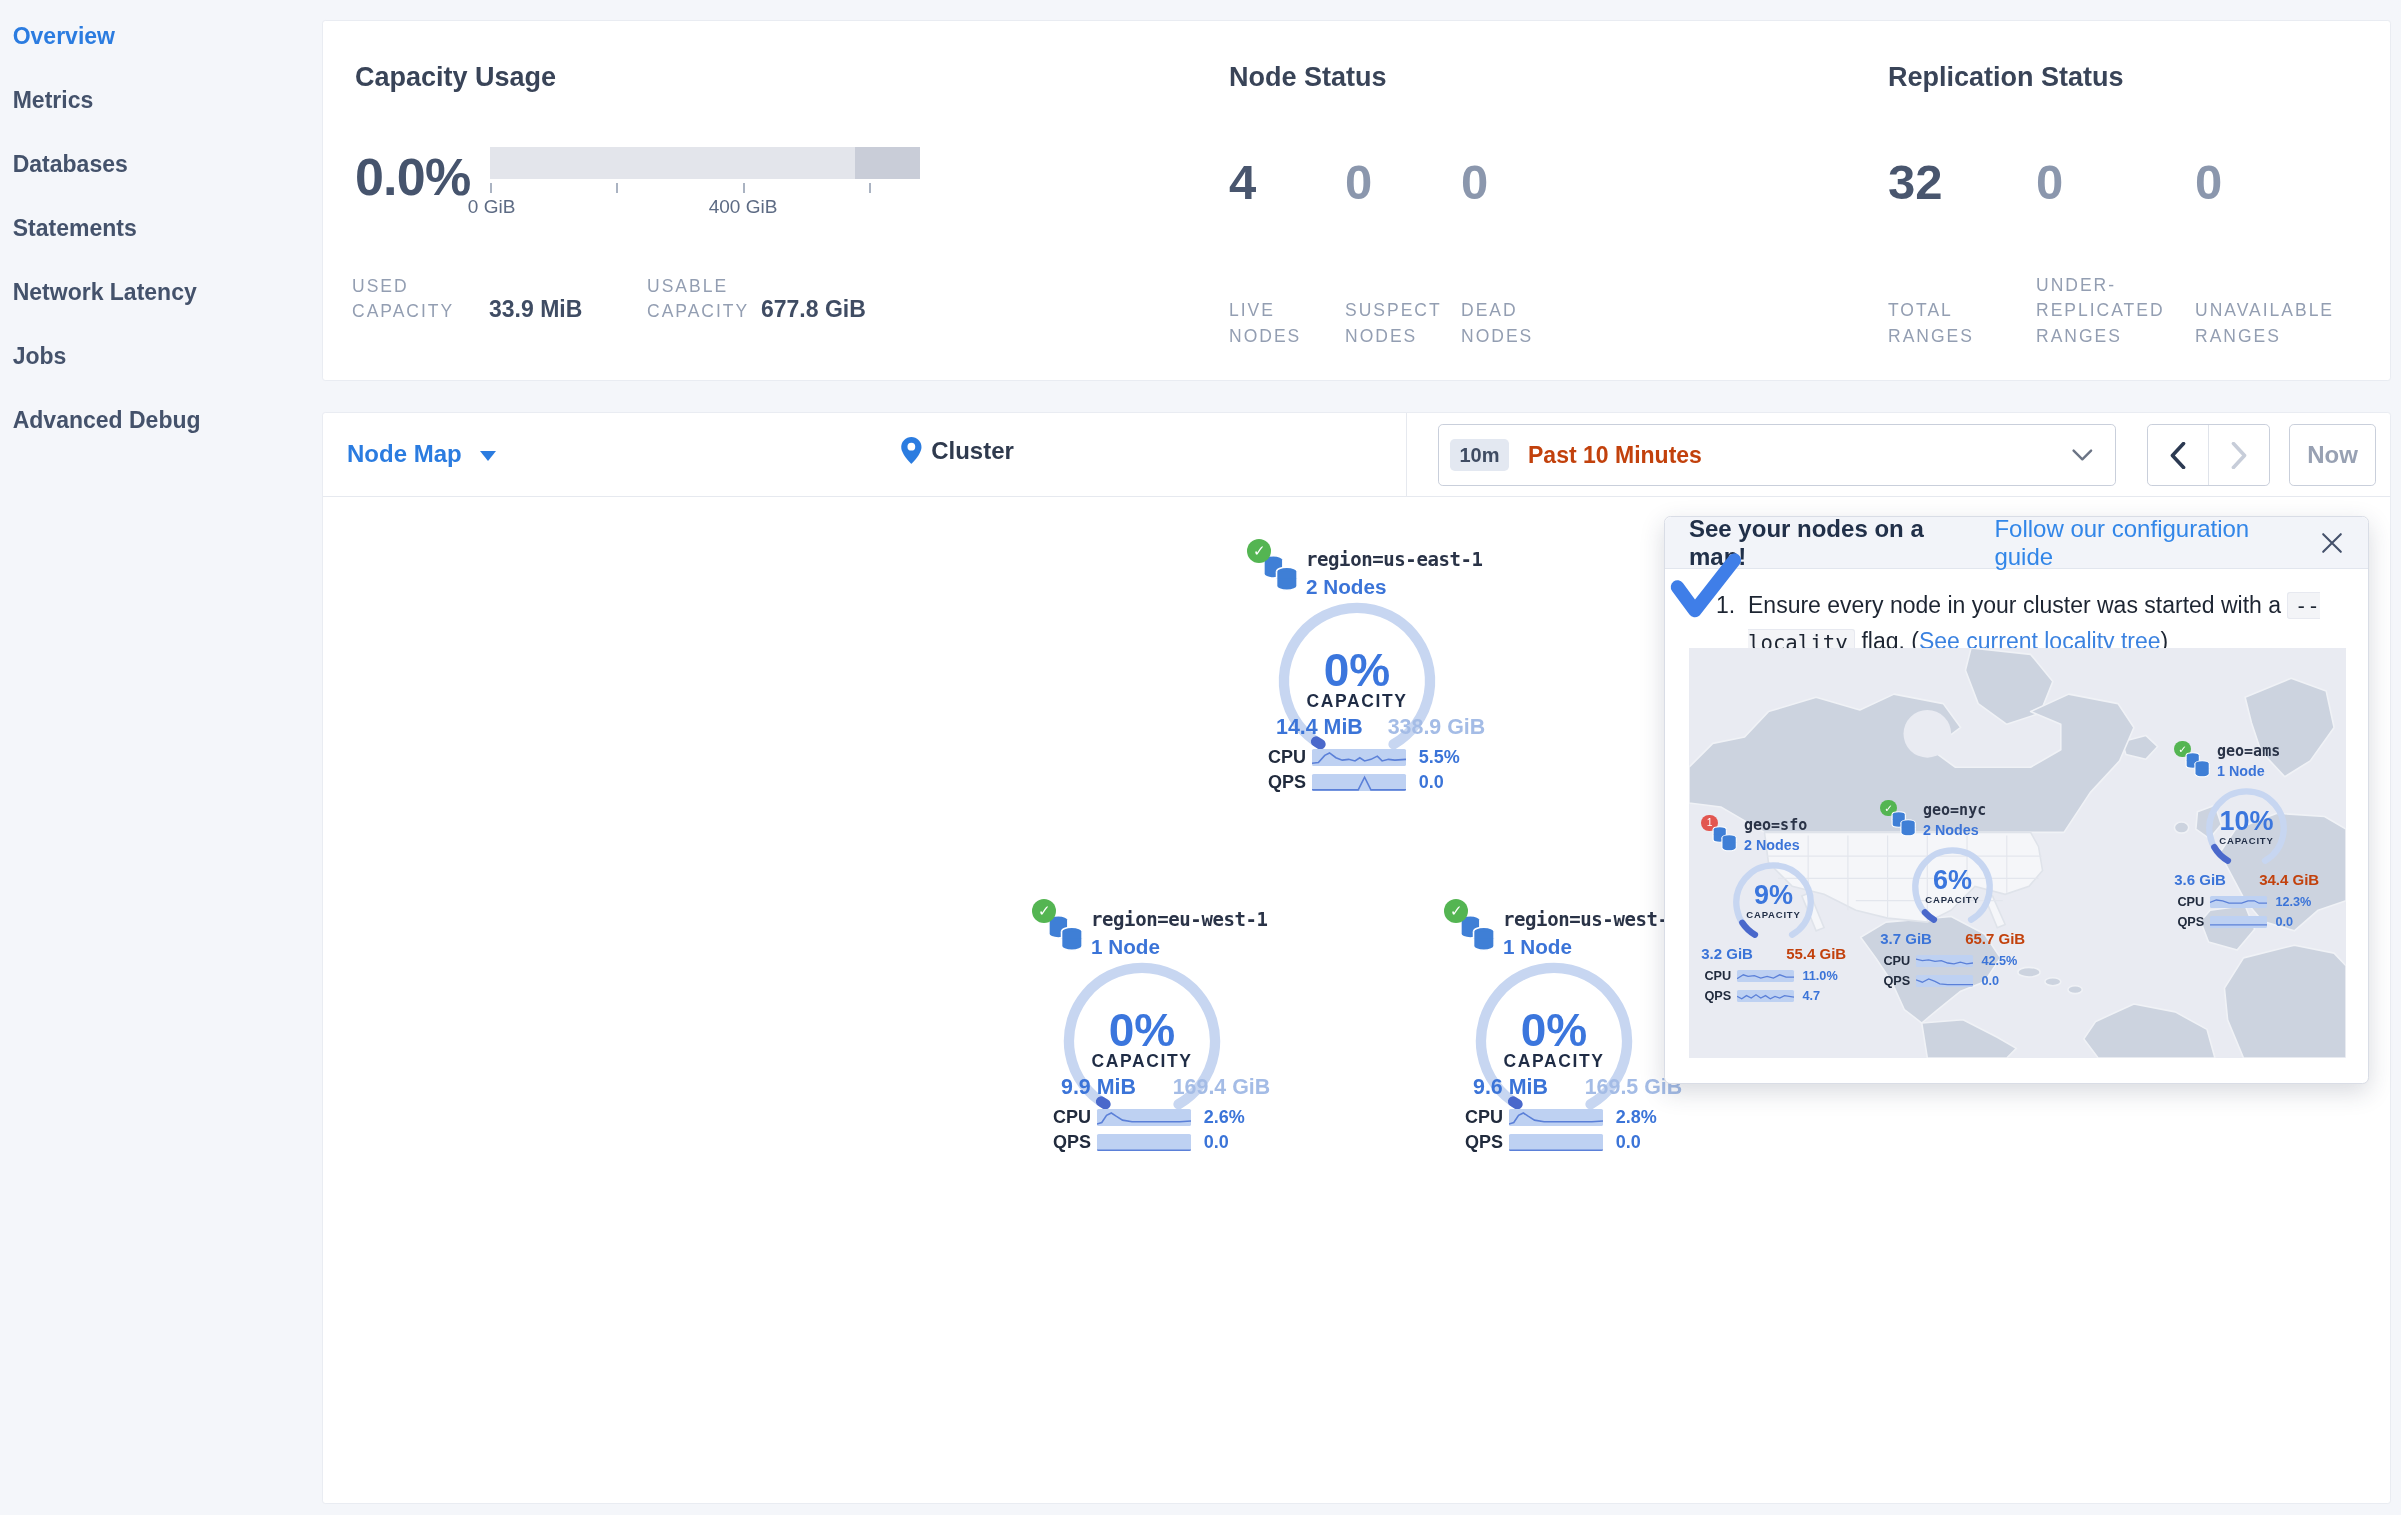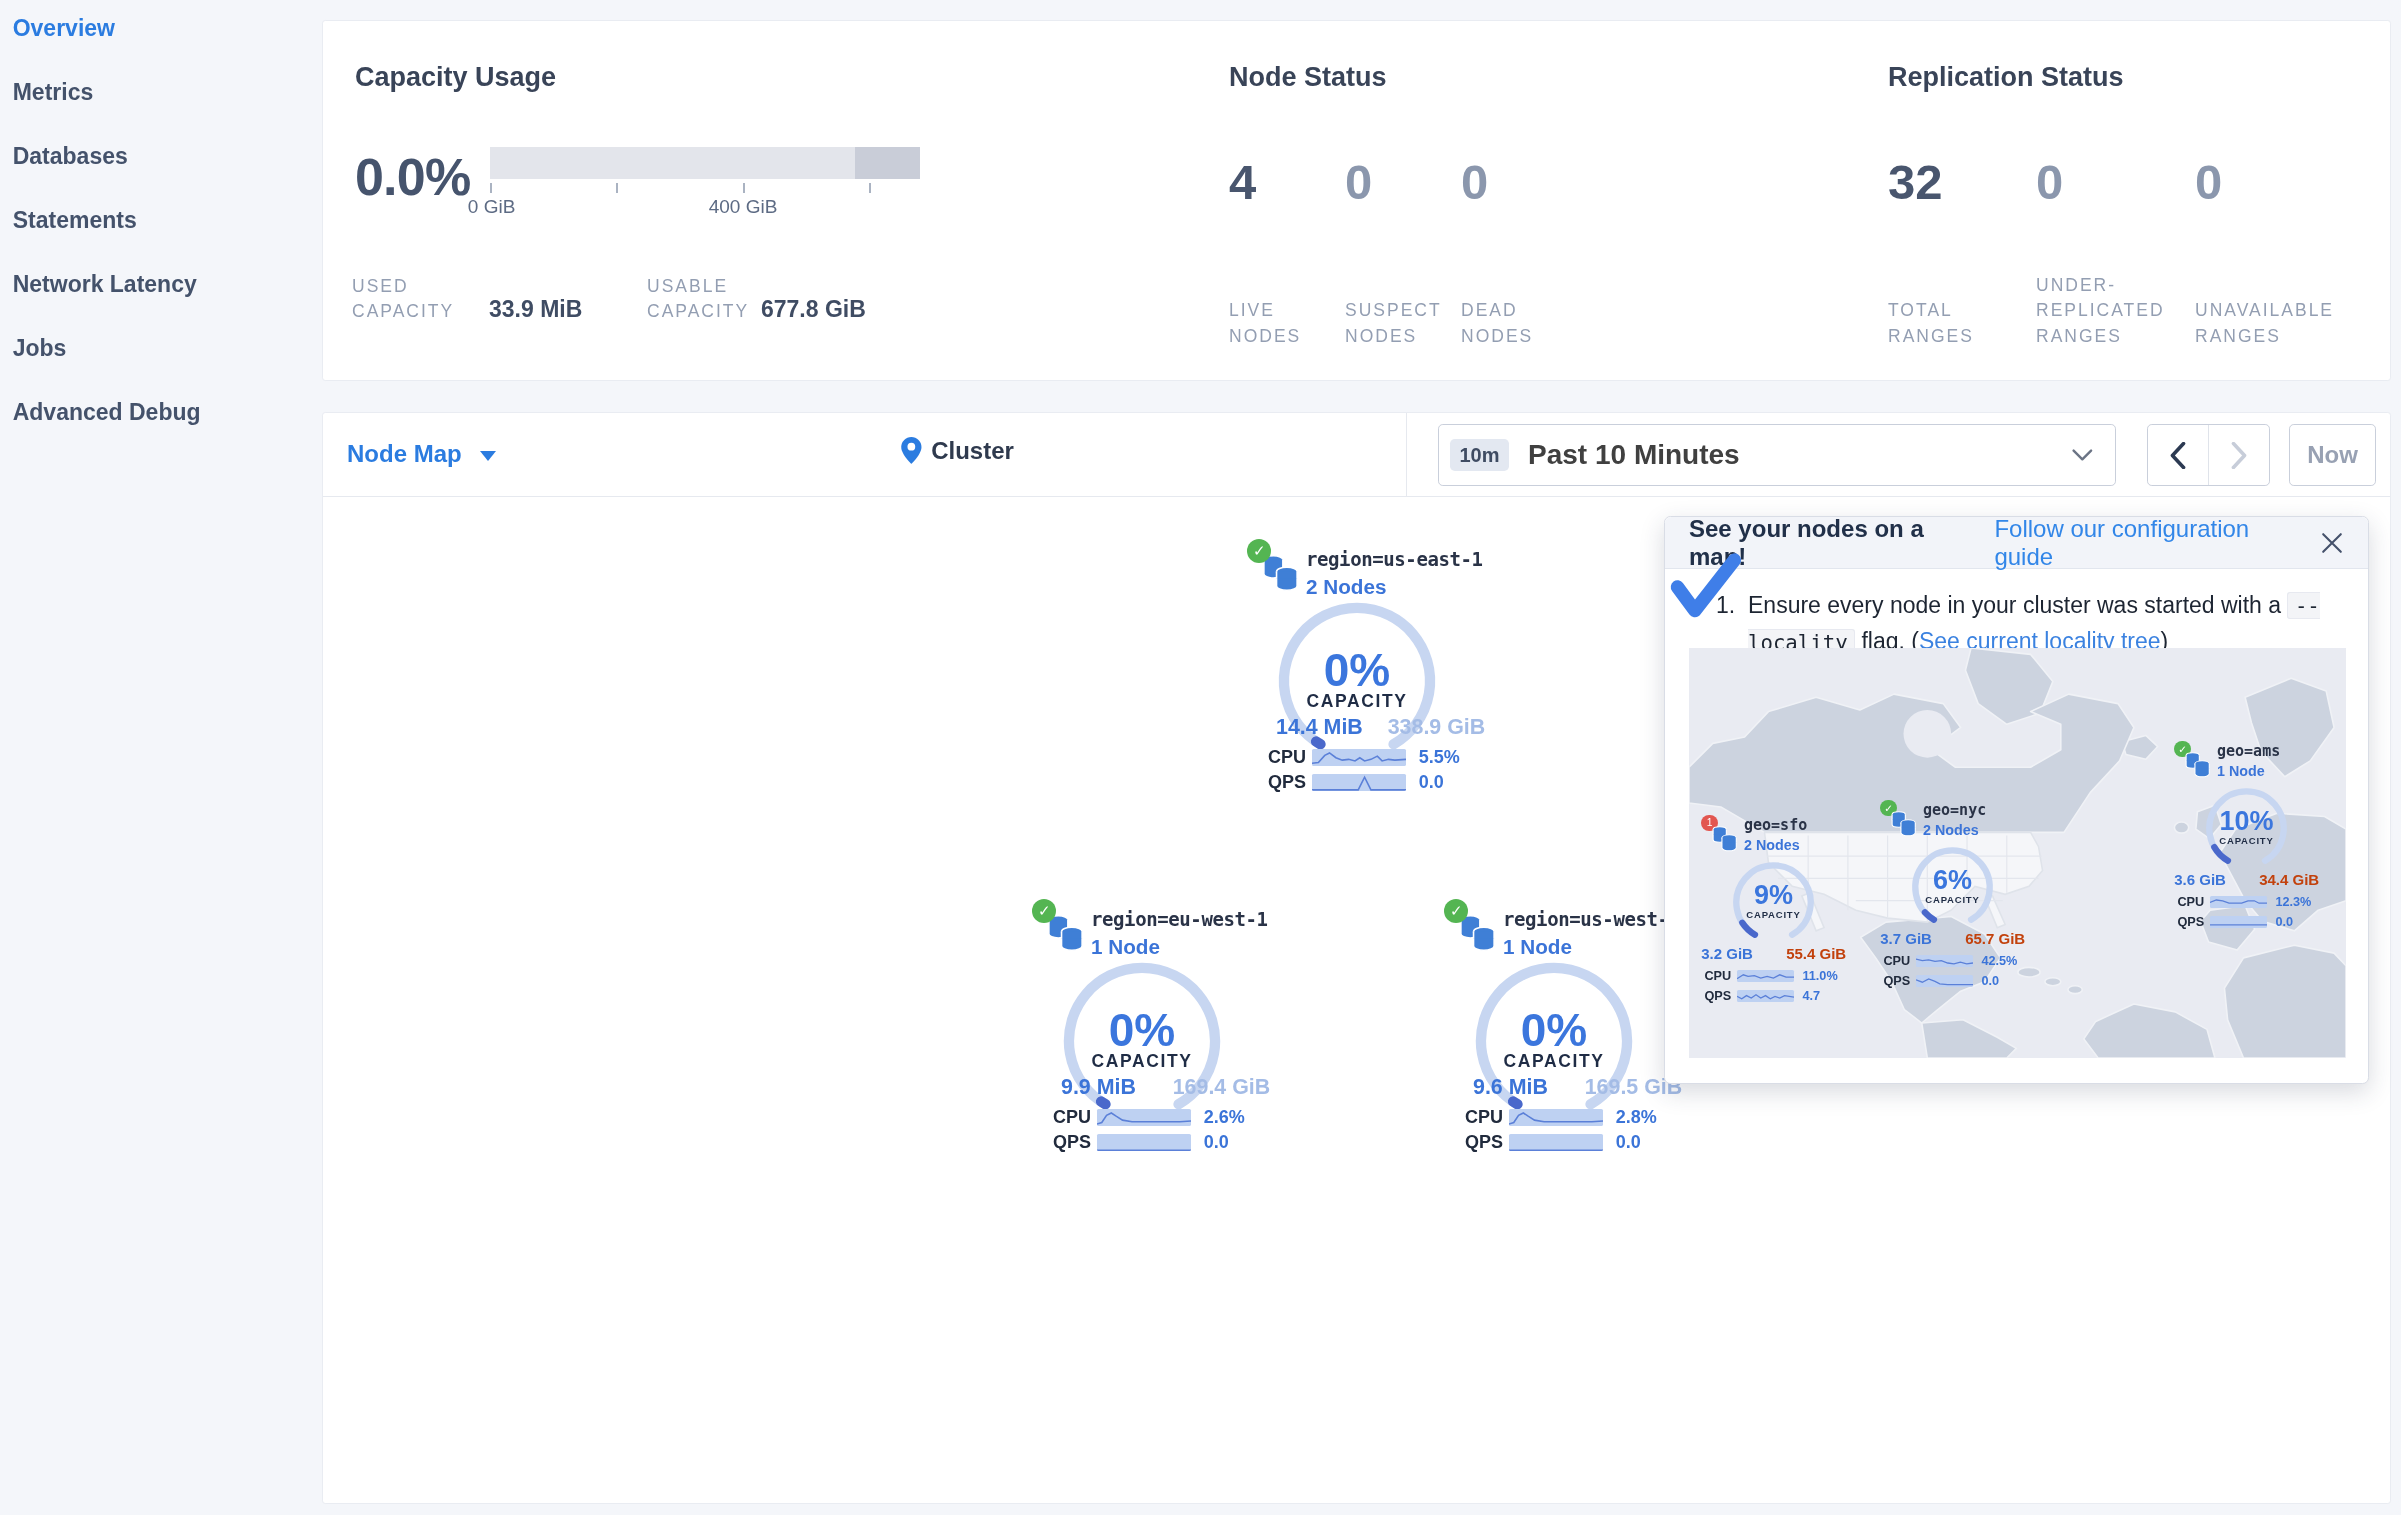"Overview" .sidebar { padding-top: 4px -> 12px }
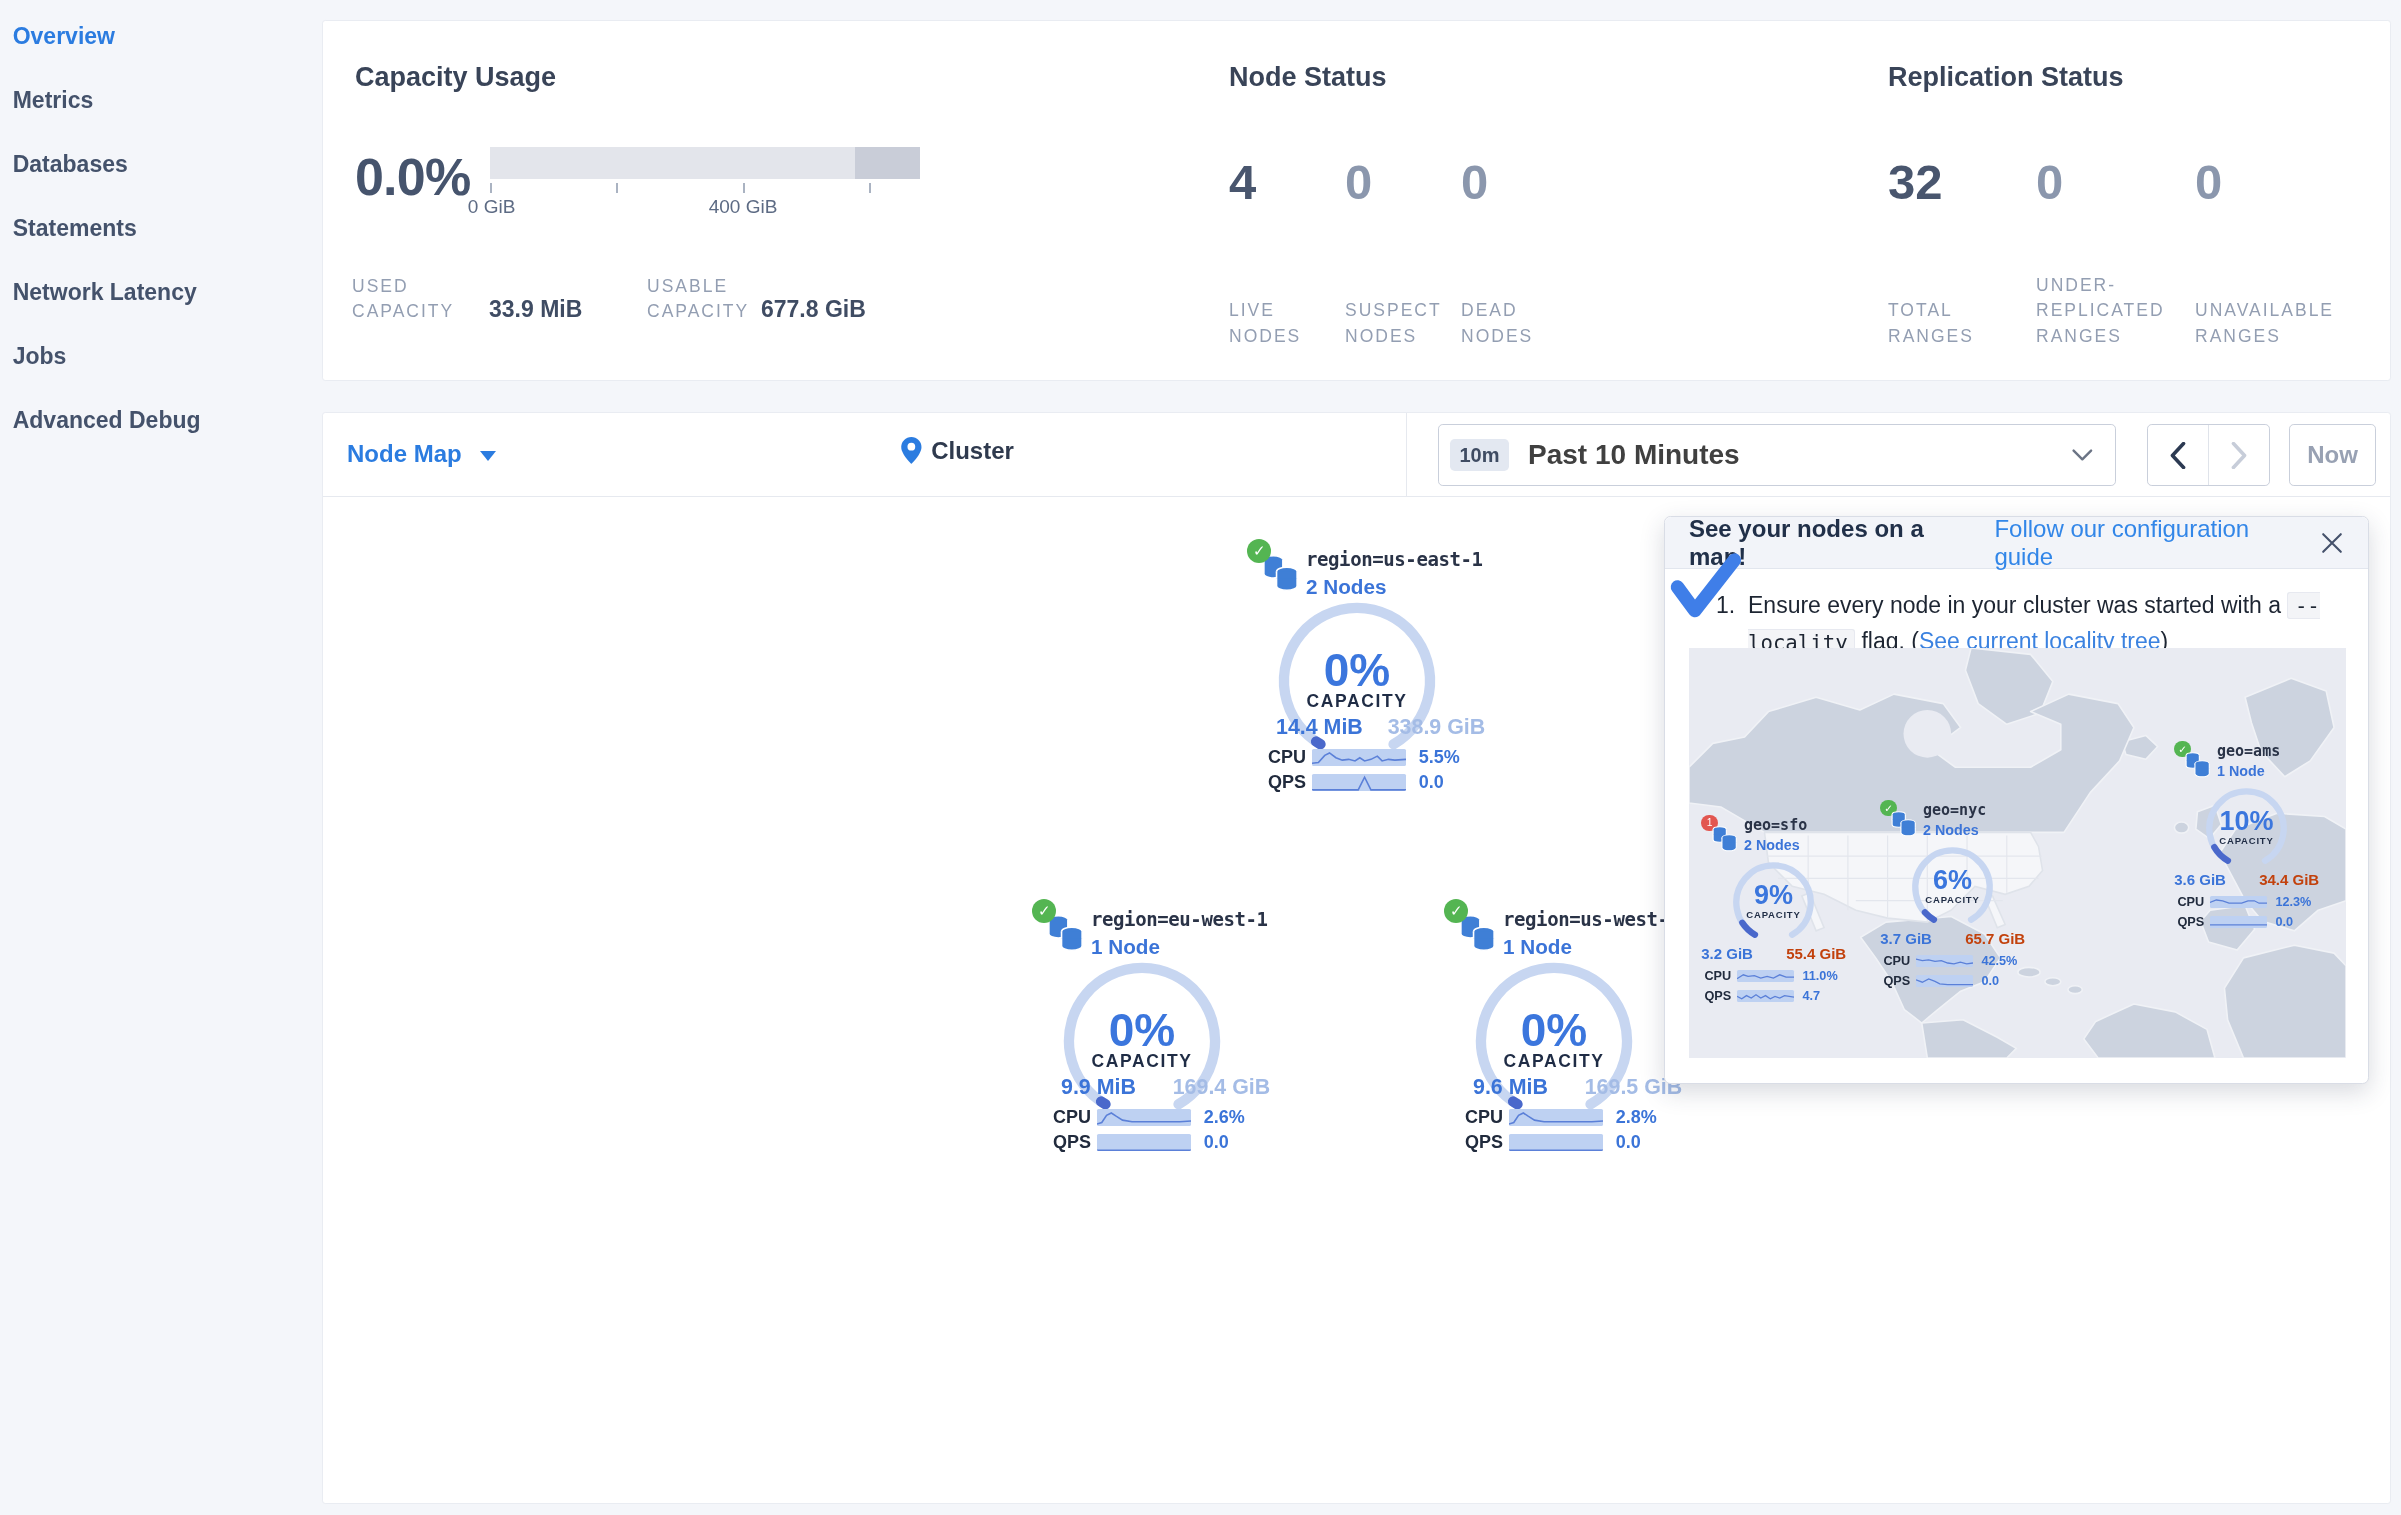"Past 10 Minutes" .time-label { color: #404040 -> #c2410c; font-size: 28px -> 23px }
